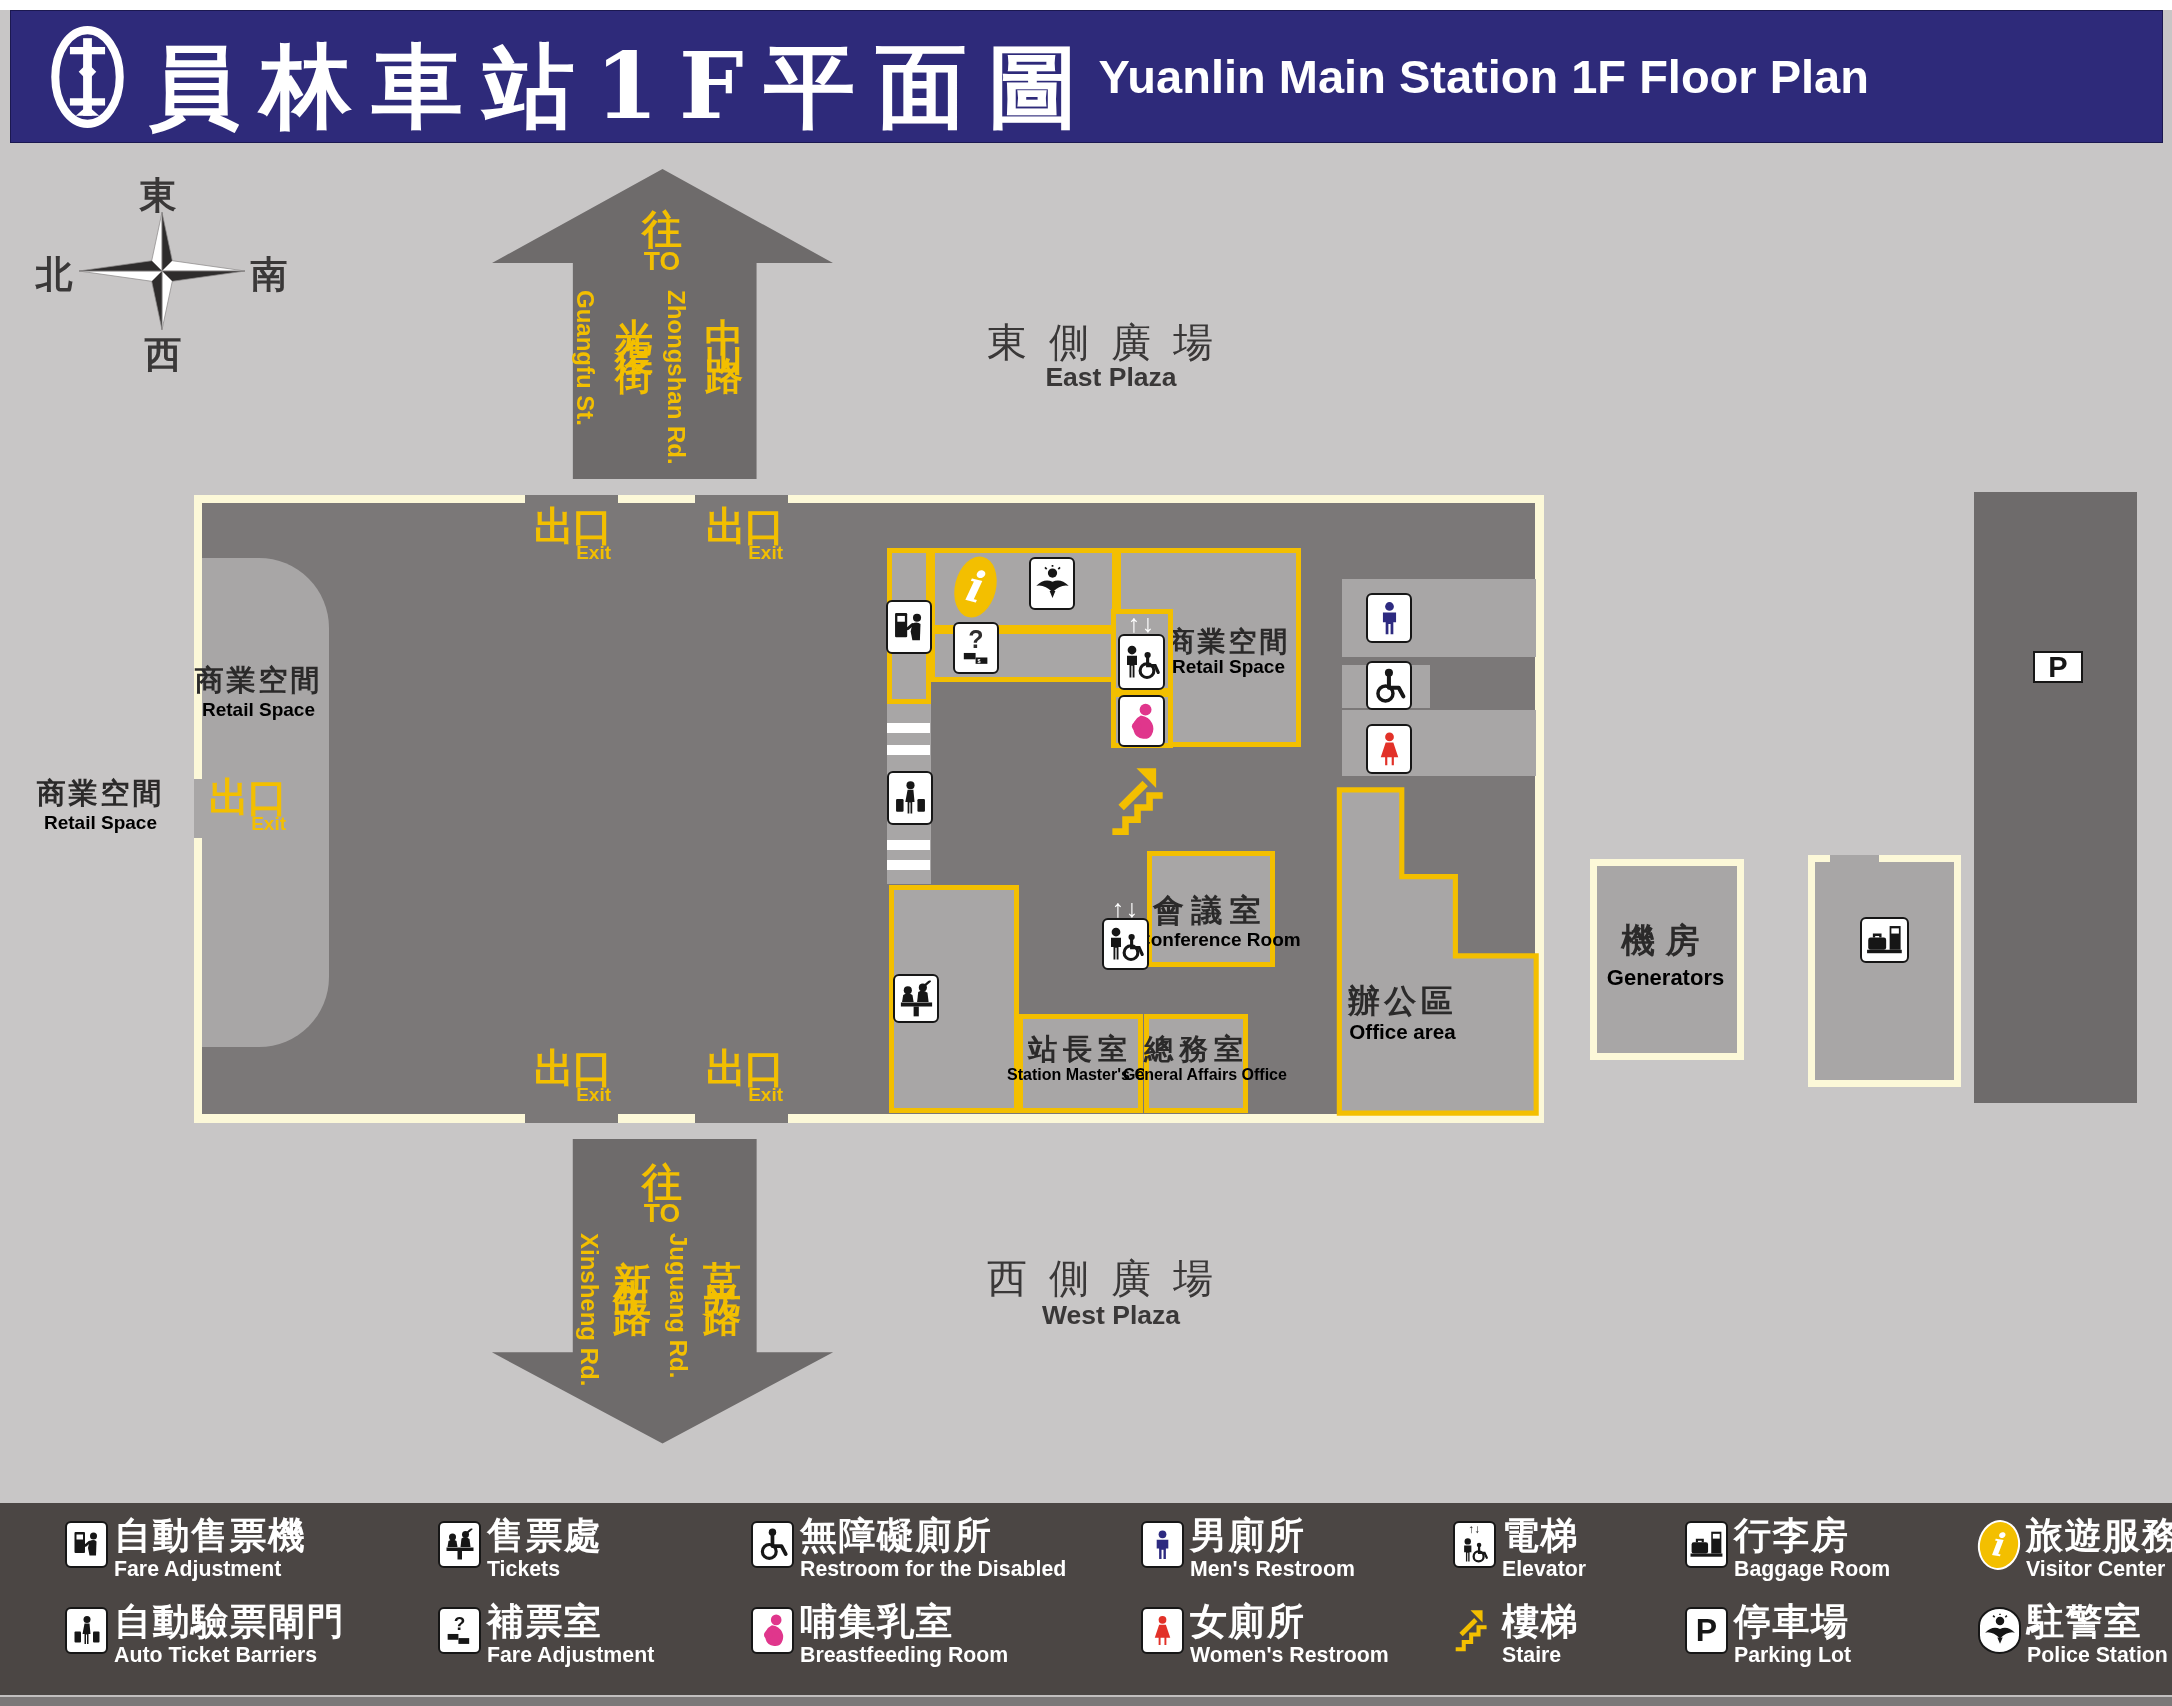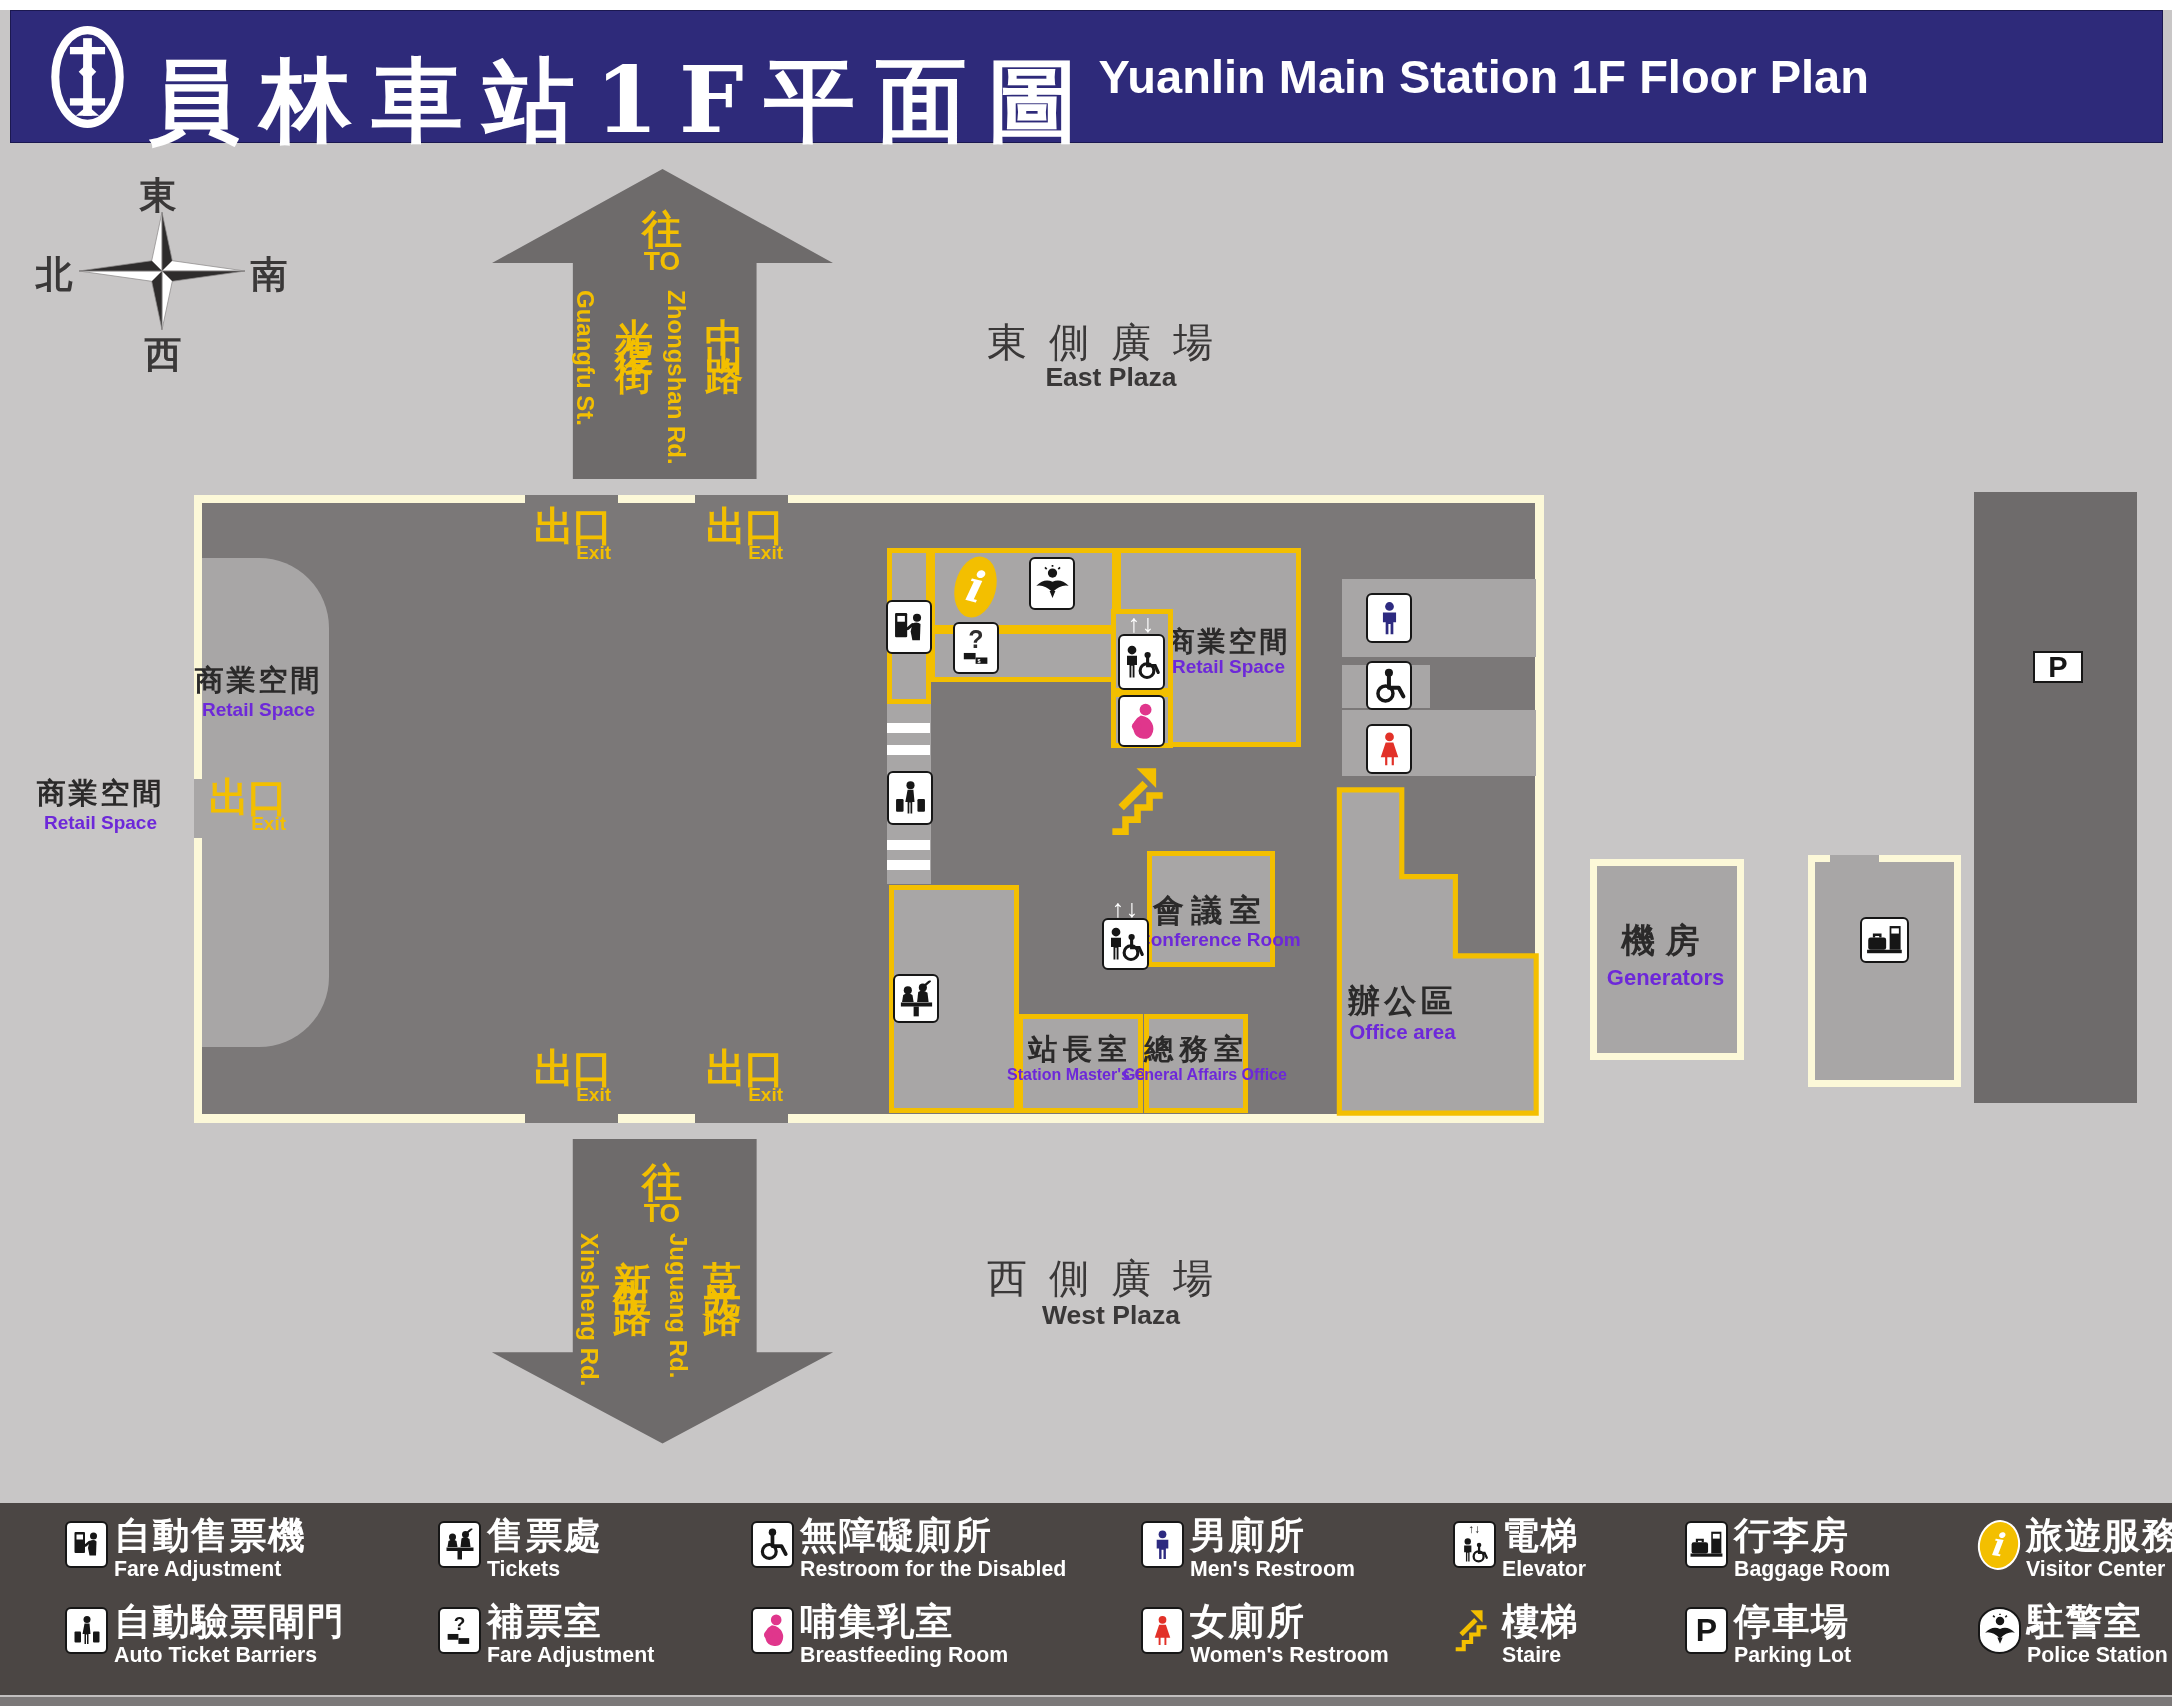"員林車站1F平面圖" div.abs { top: 29px -> 15px }
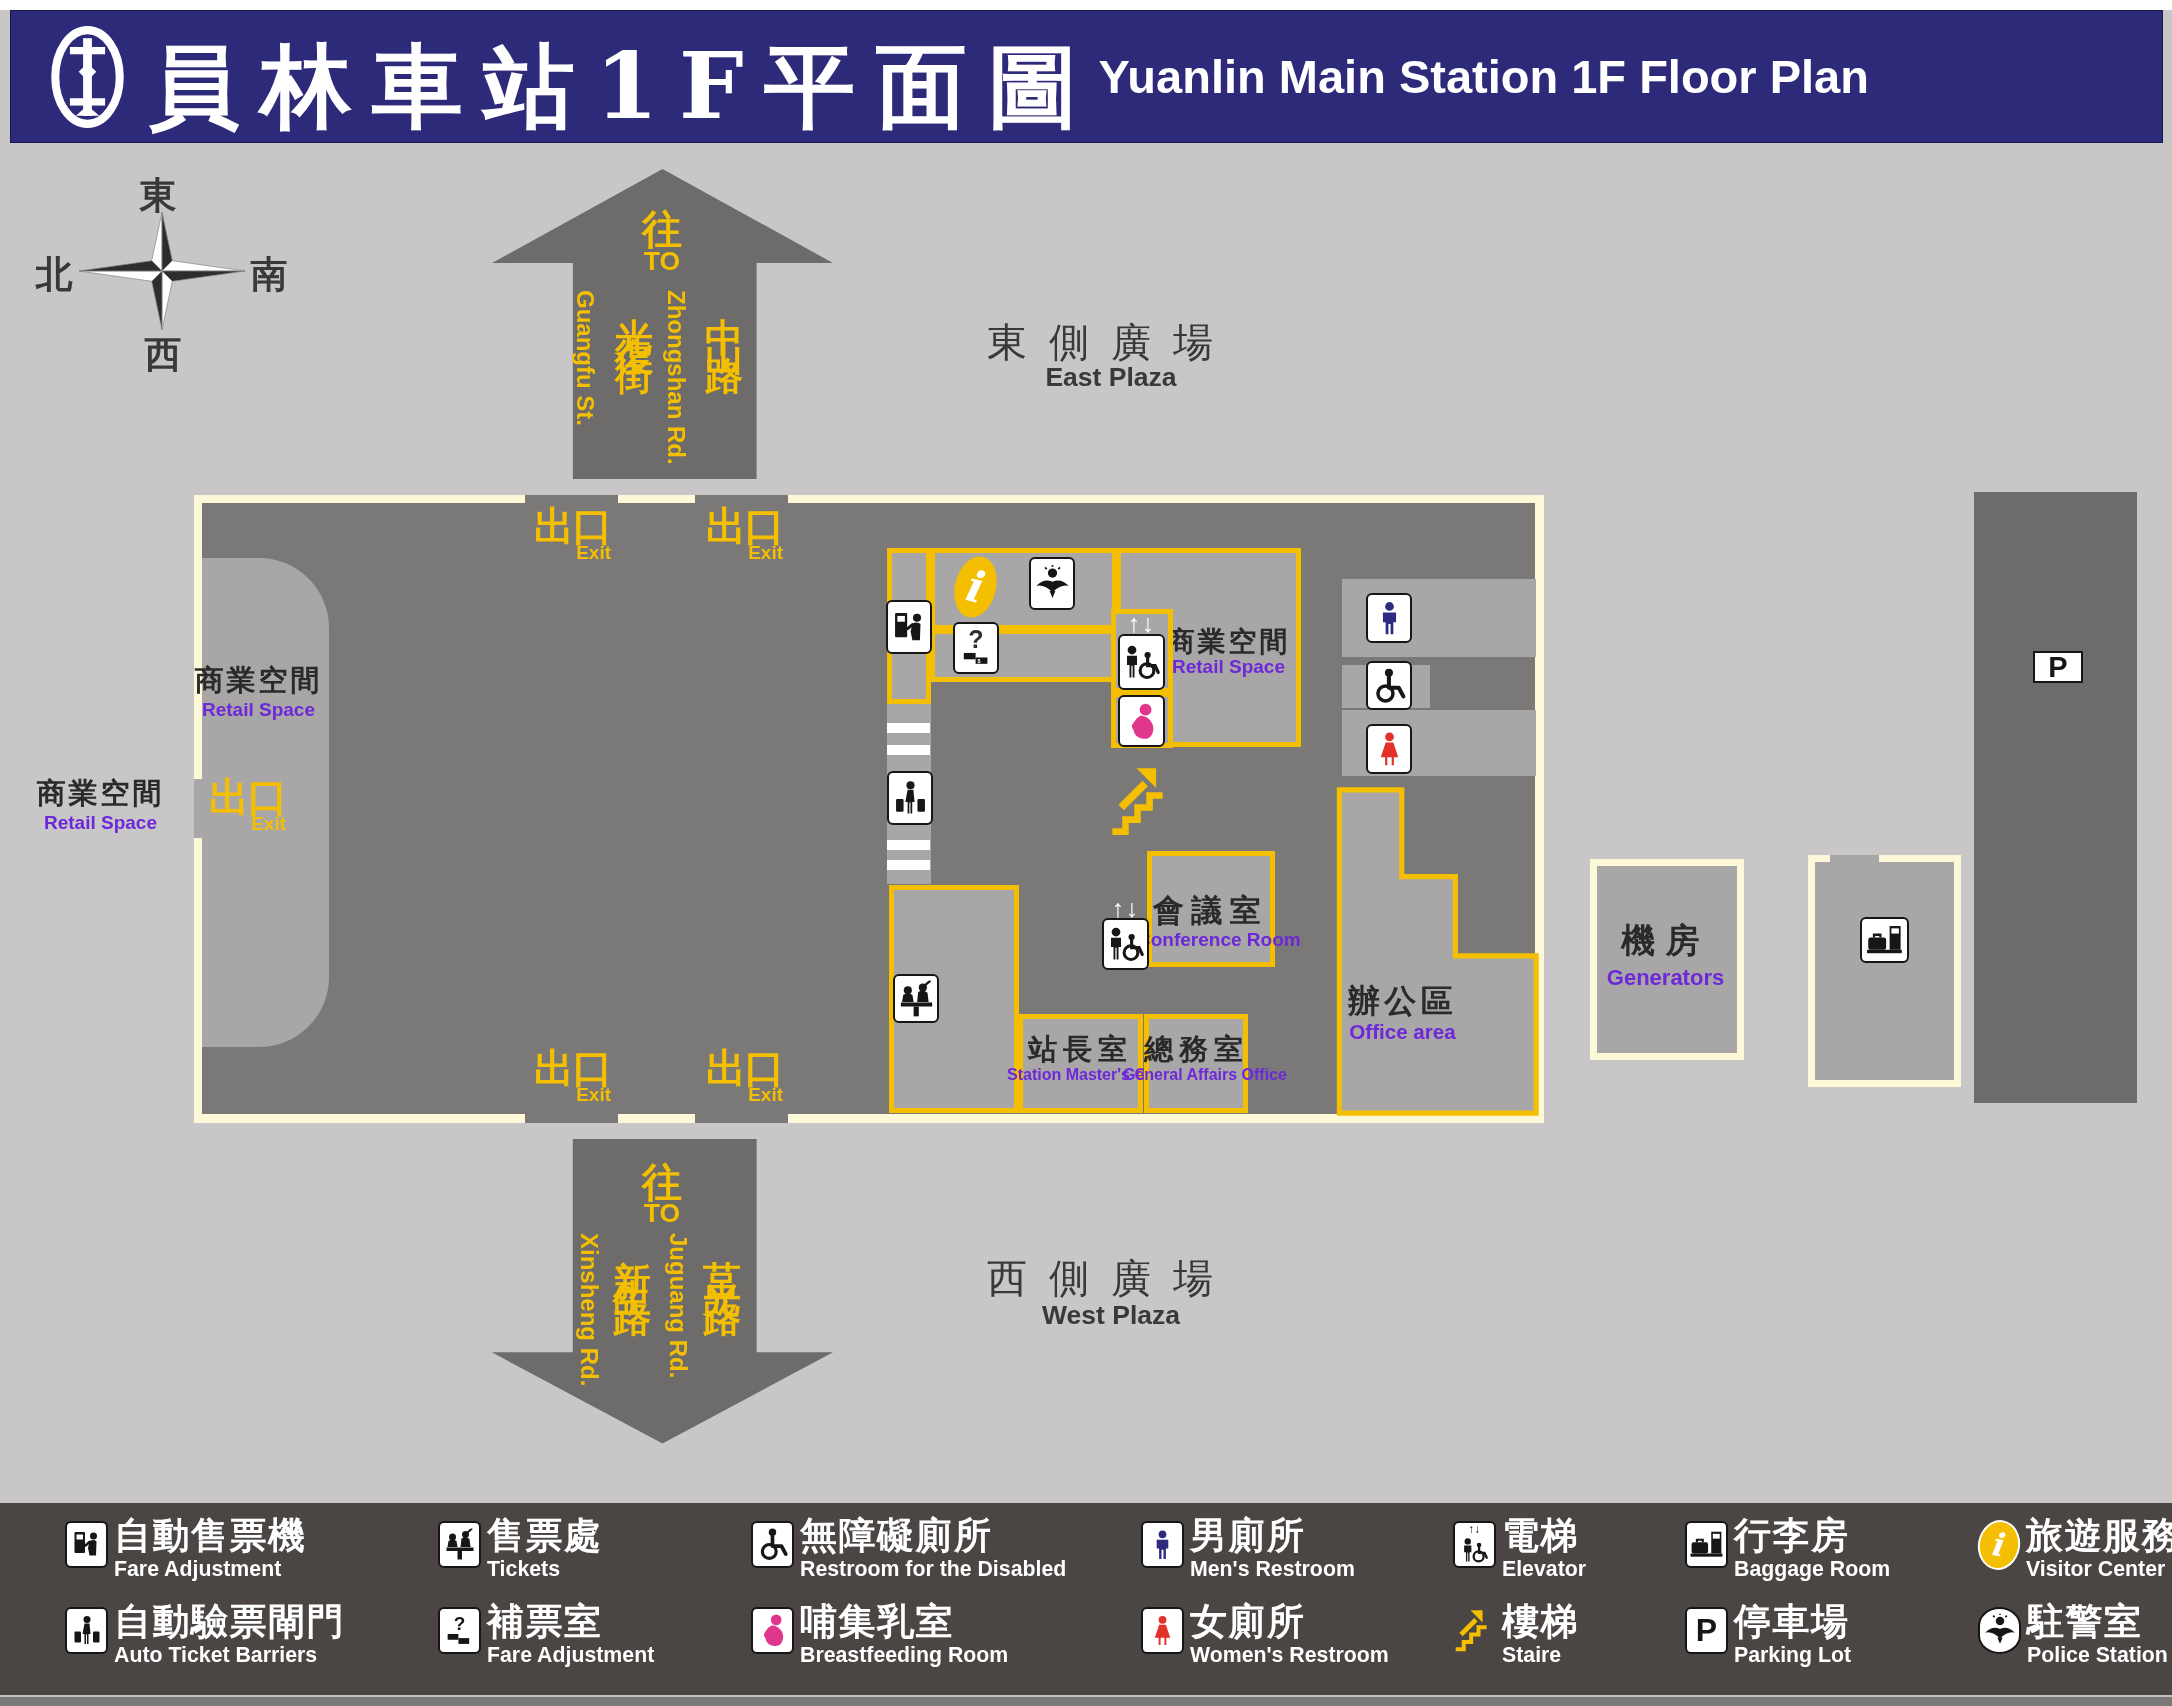"Retail Space" .rl-en { color: #6d28d9 -> #000000 }
